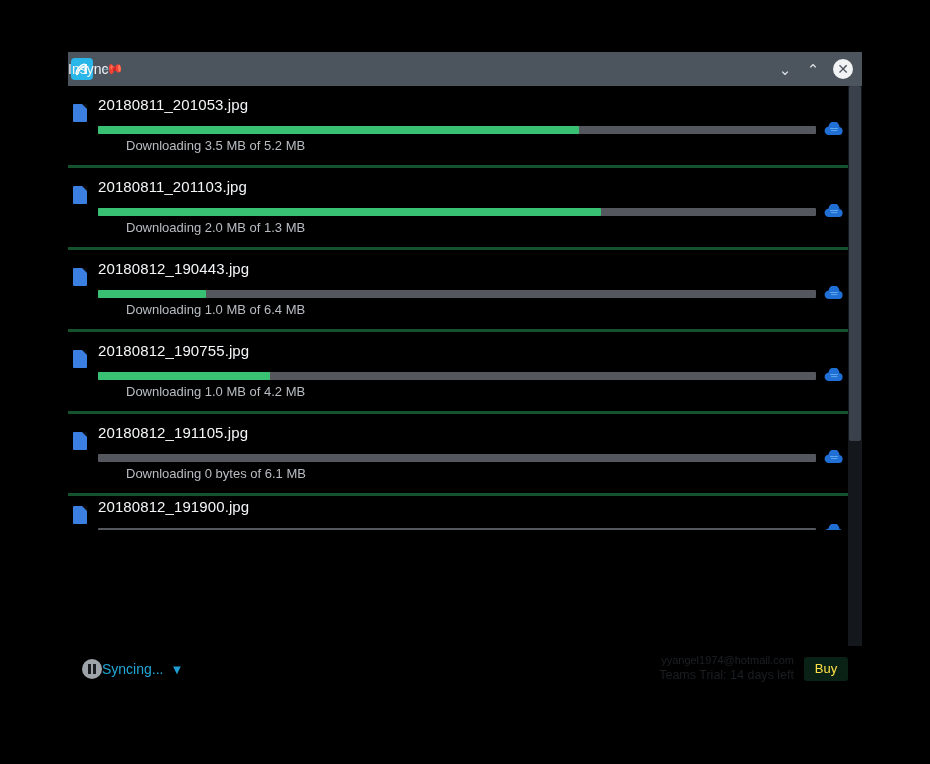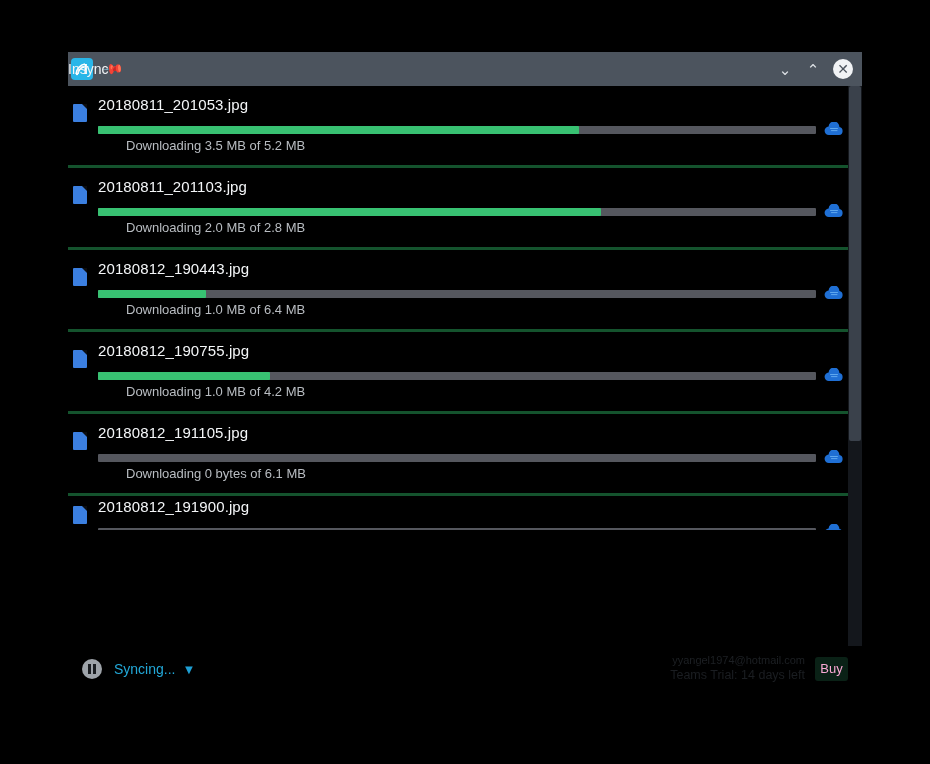"Downloading 2.0 MB of 2.8" div.f-status { text: 2.8 -> 1.3 }
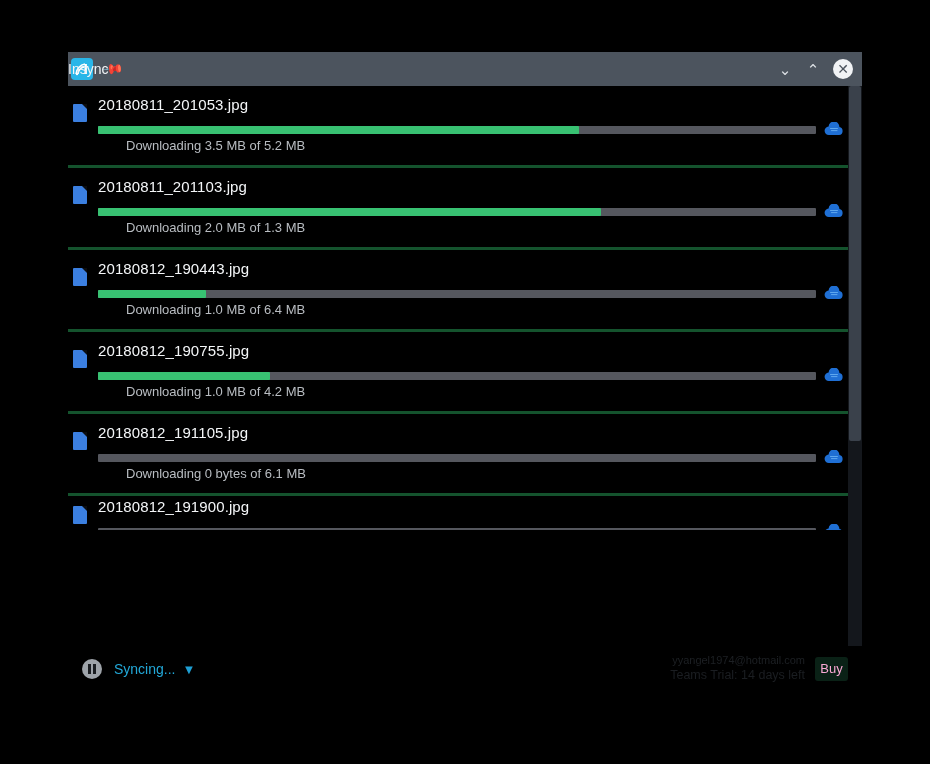"Syncing..." .sb-syncing { margin-left: 12px -> 0 }
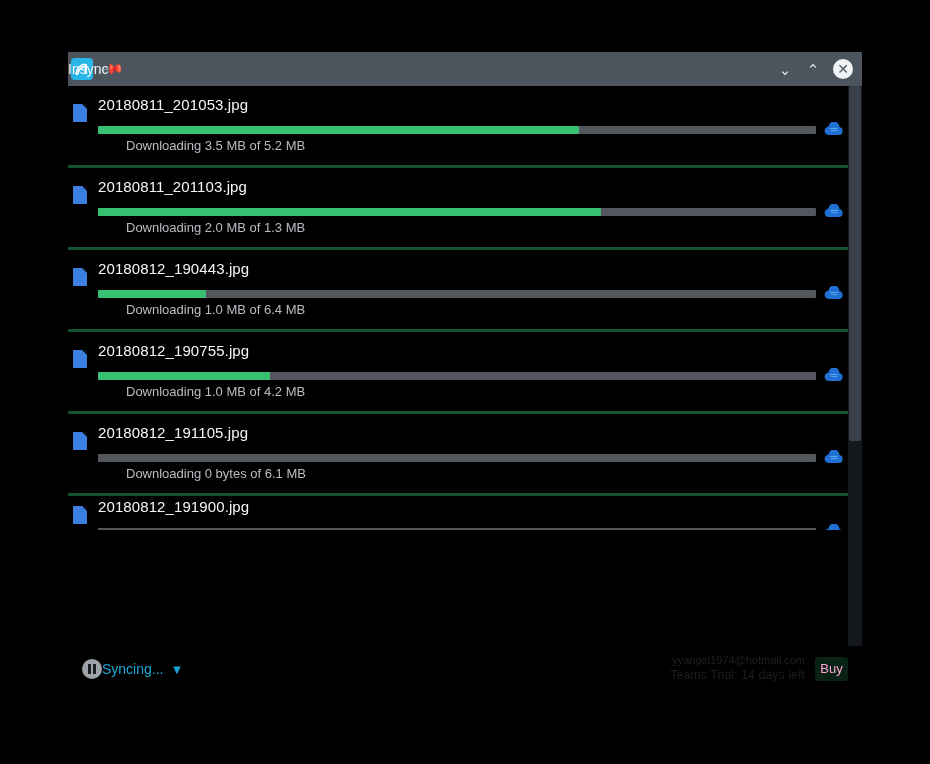"Buy" .sb-buy { color: #f9a8d4 -> #fde047; width: 33px -> 44px }
